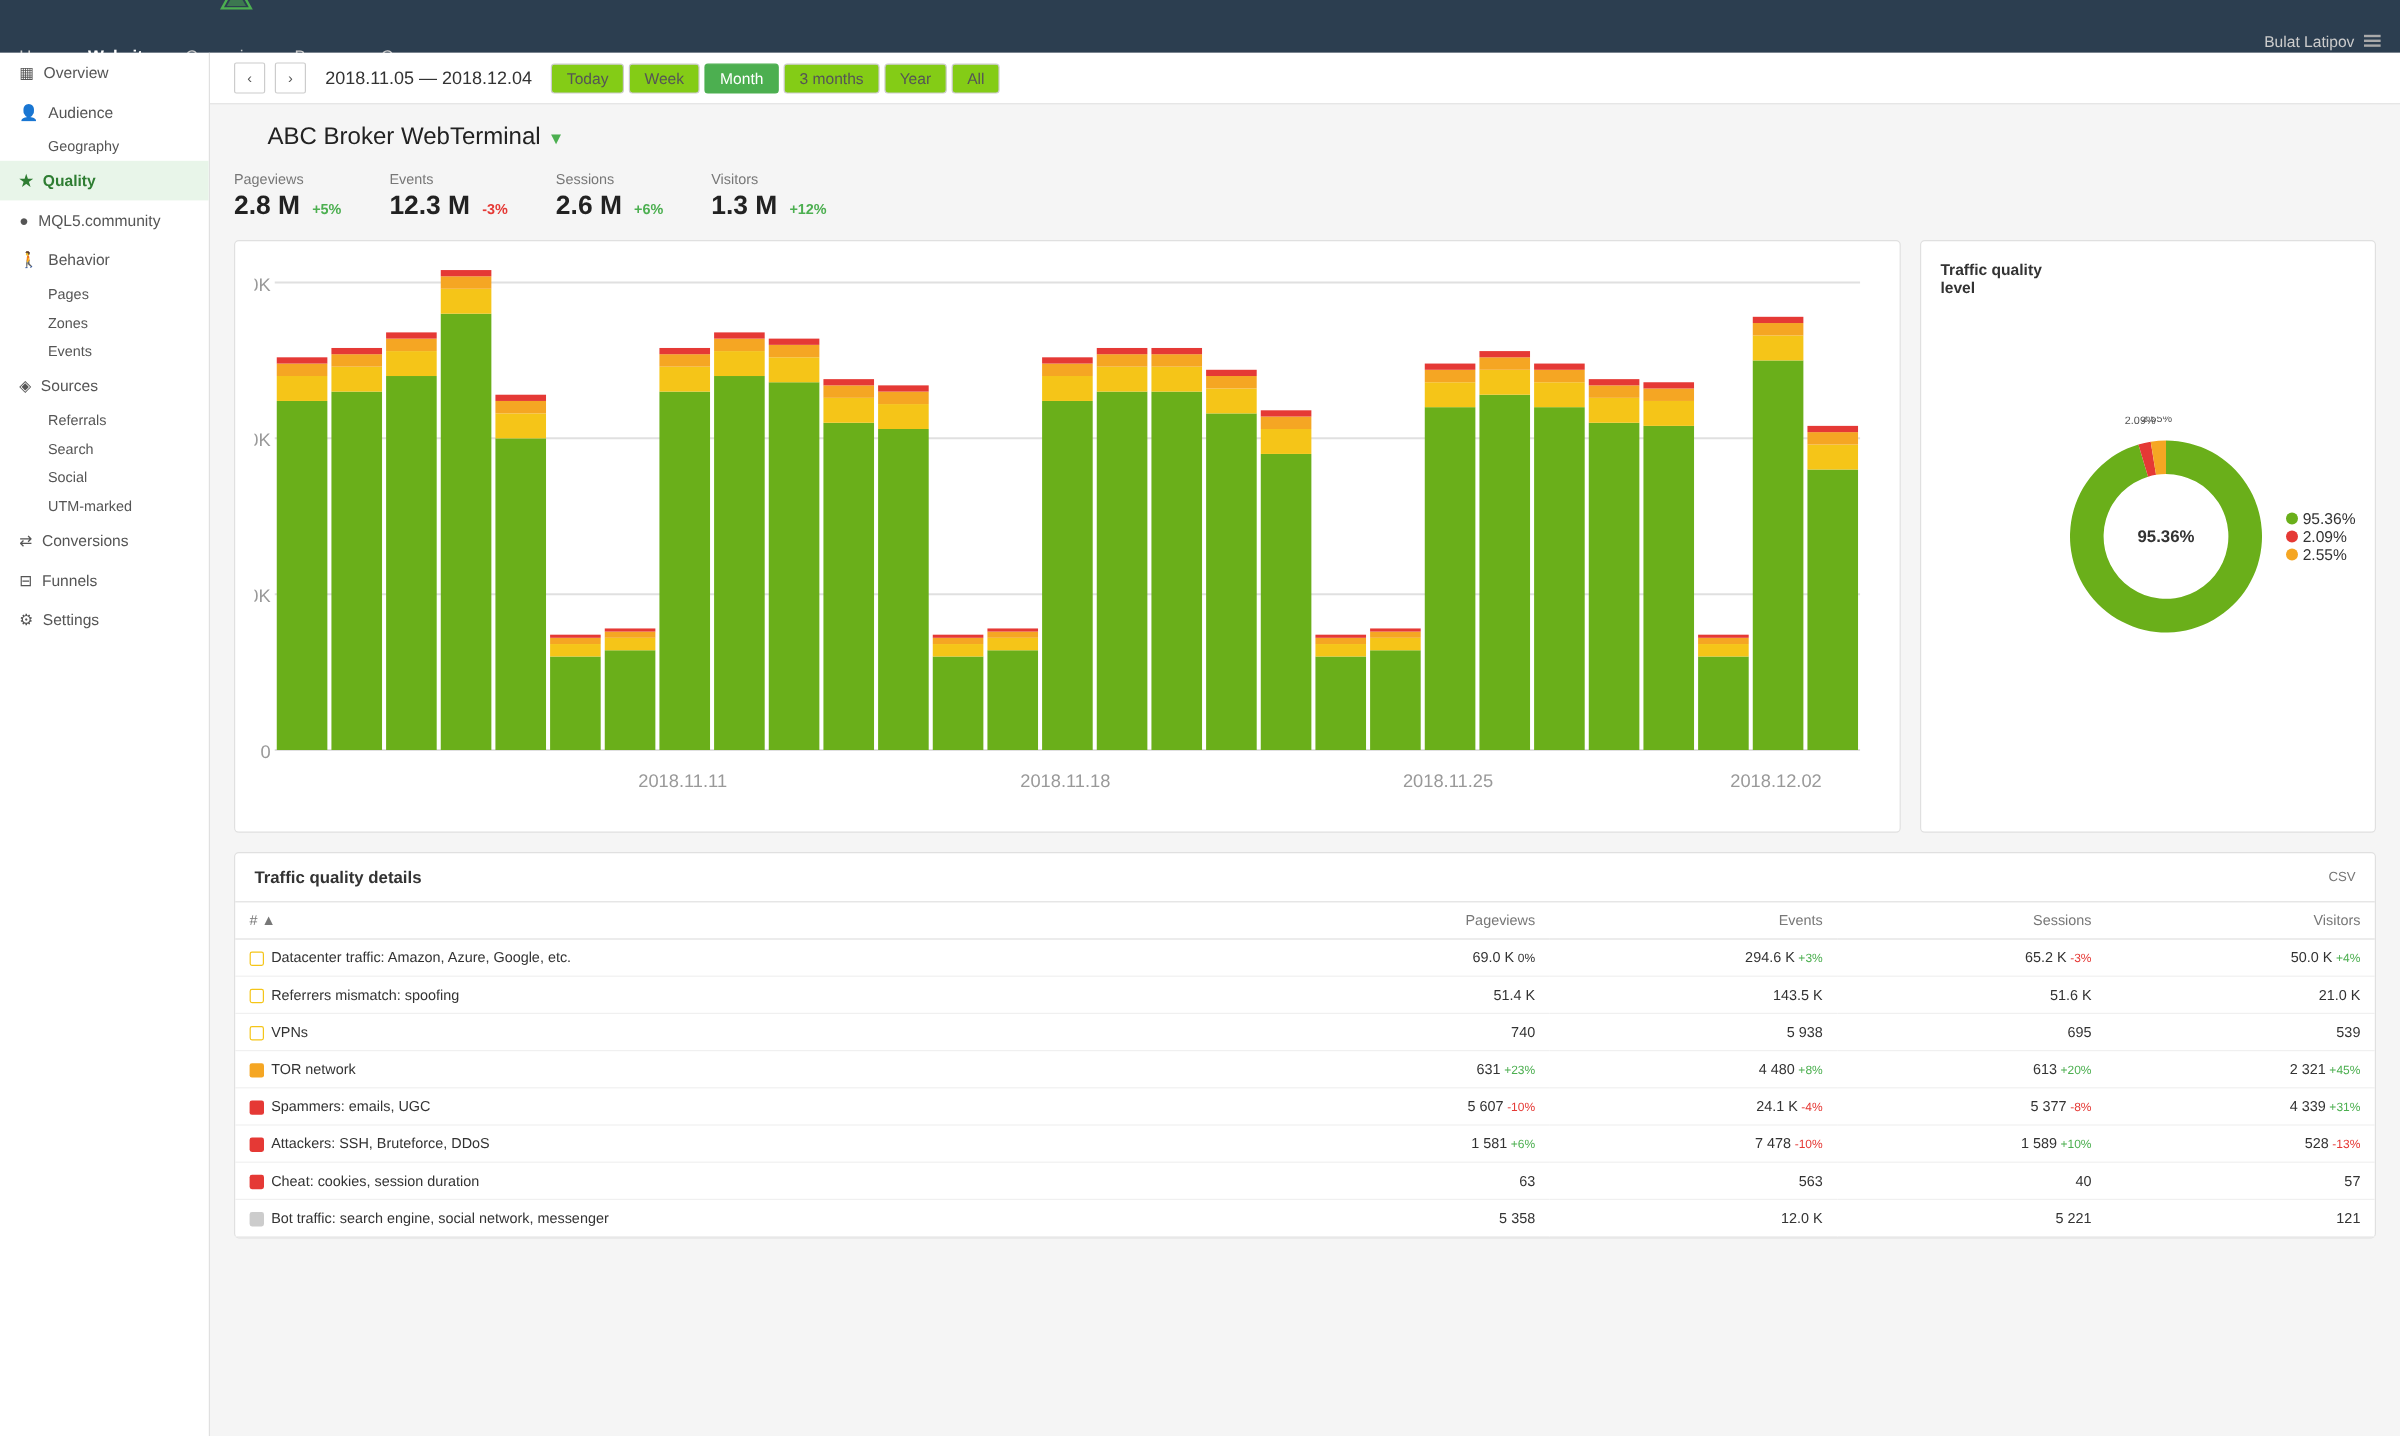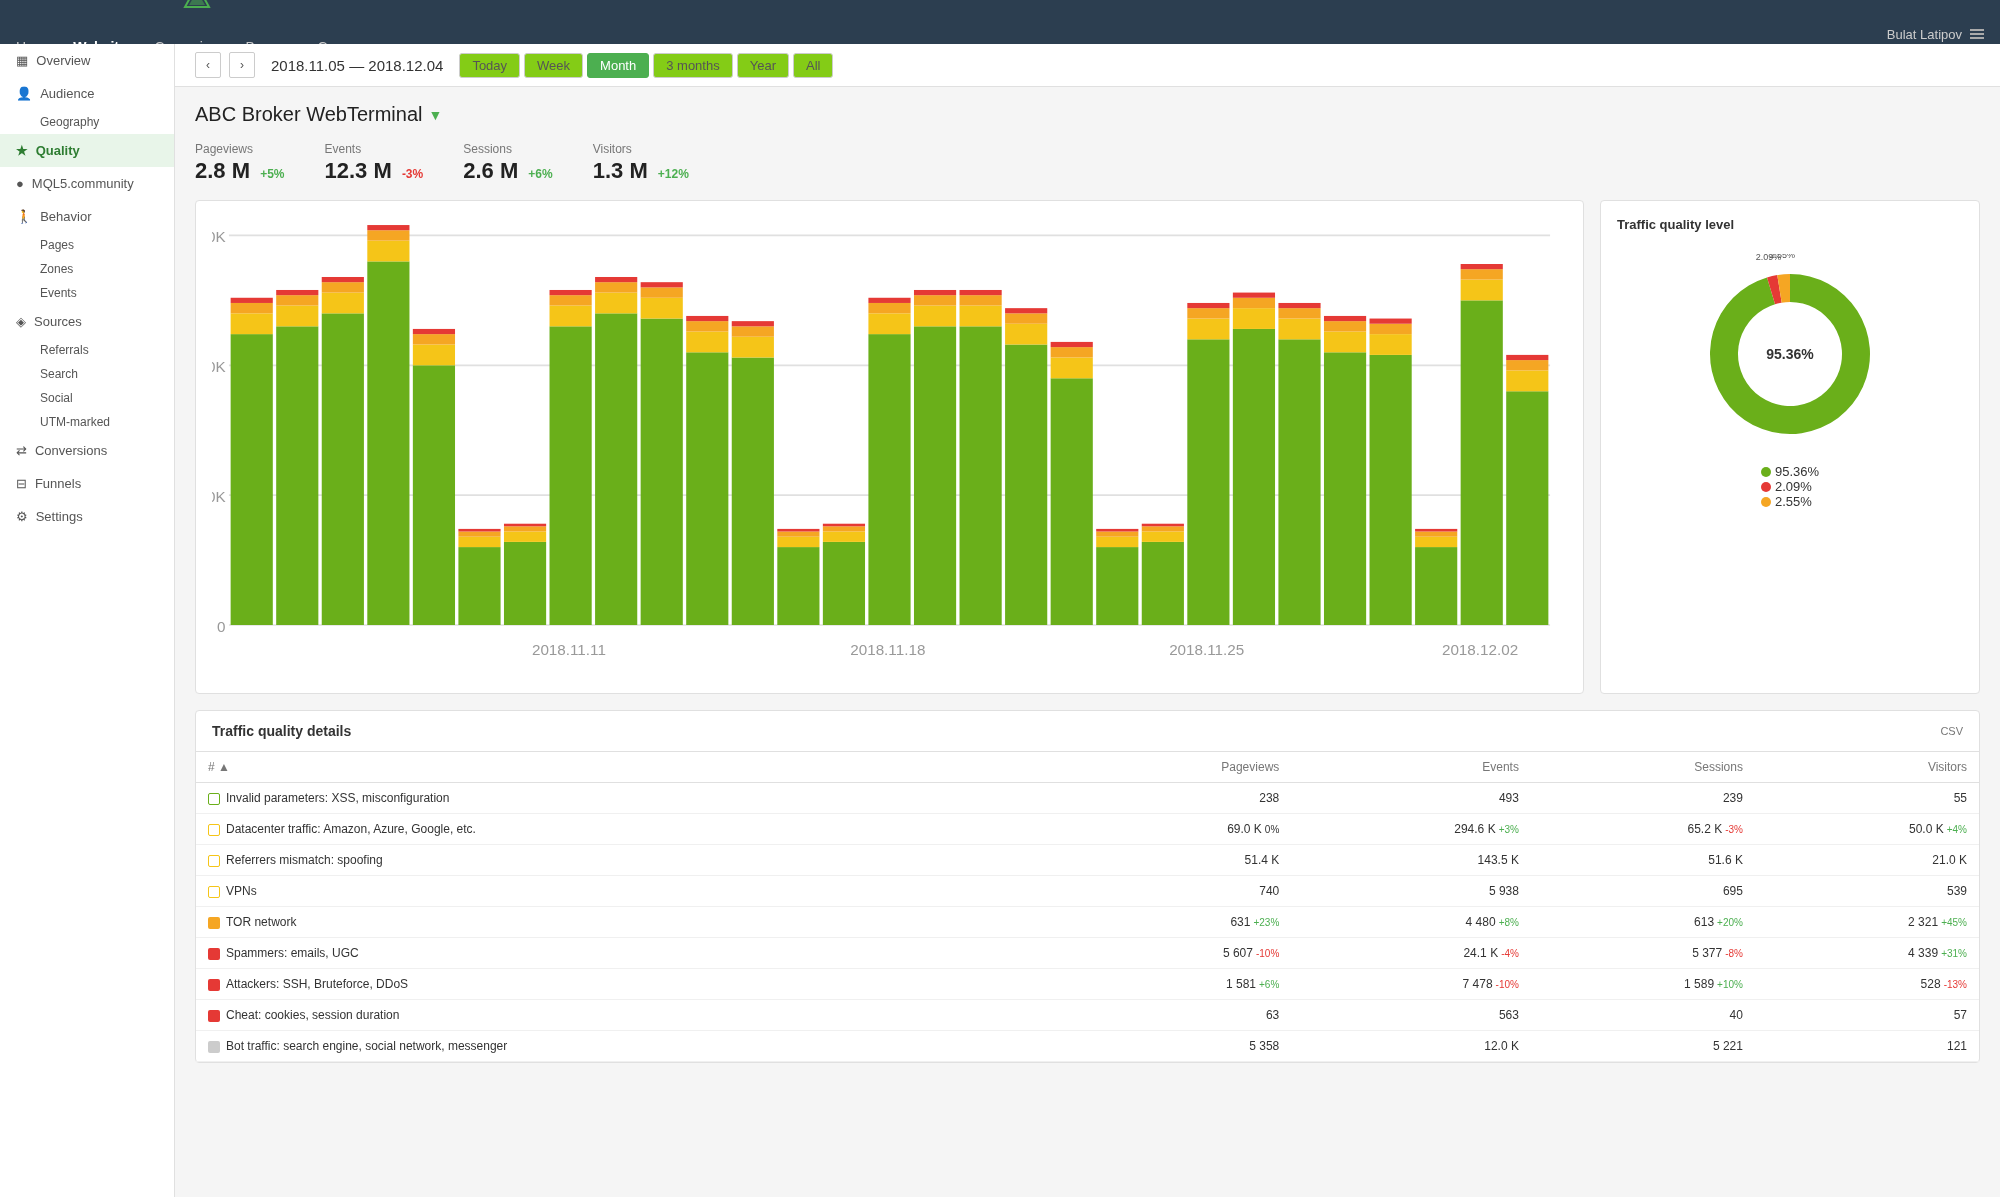"ABC Broker WebTerminal" .site-title { margin-left: none -> 28px }
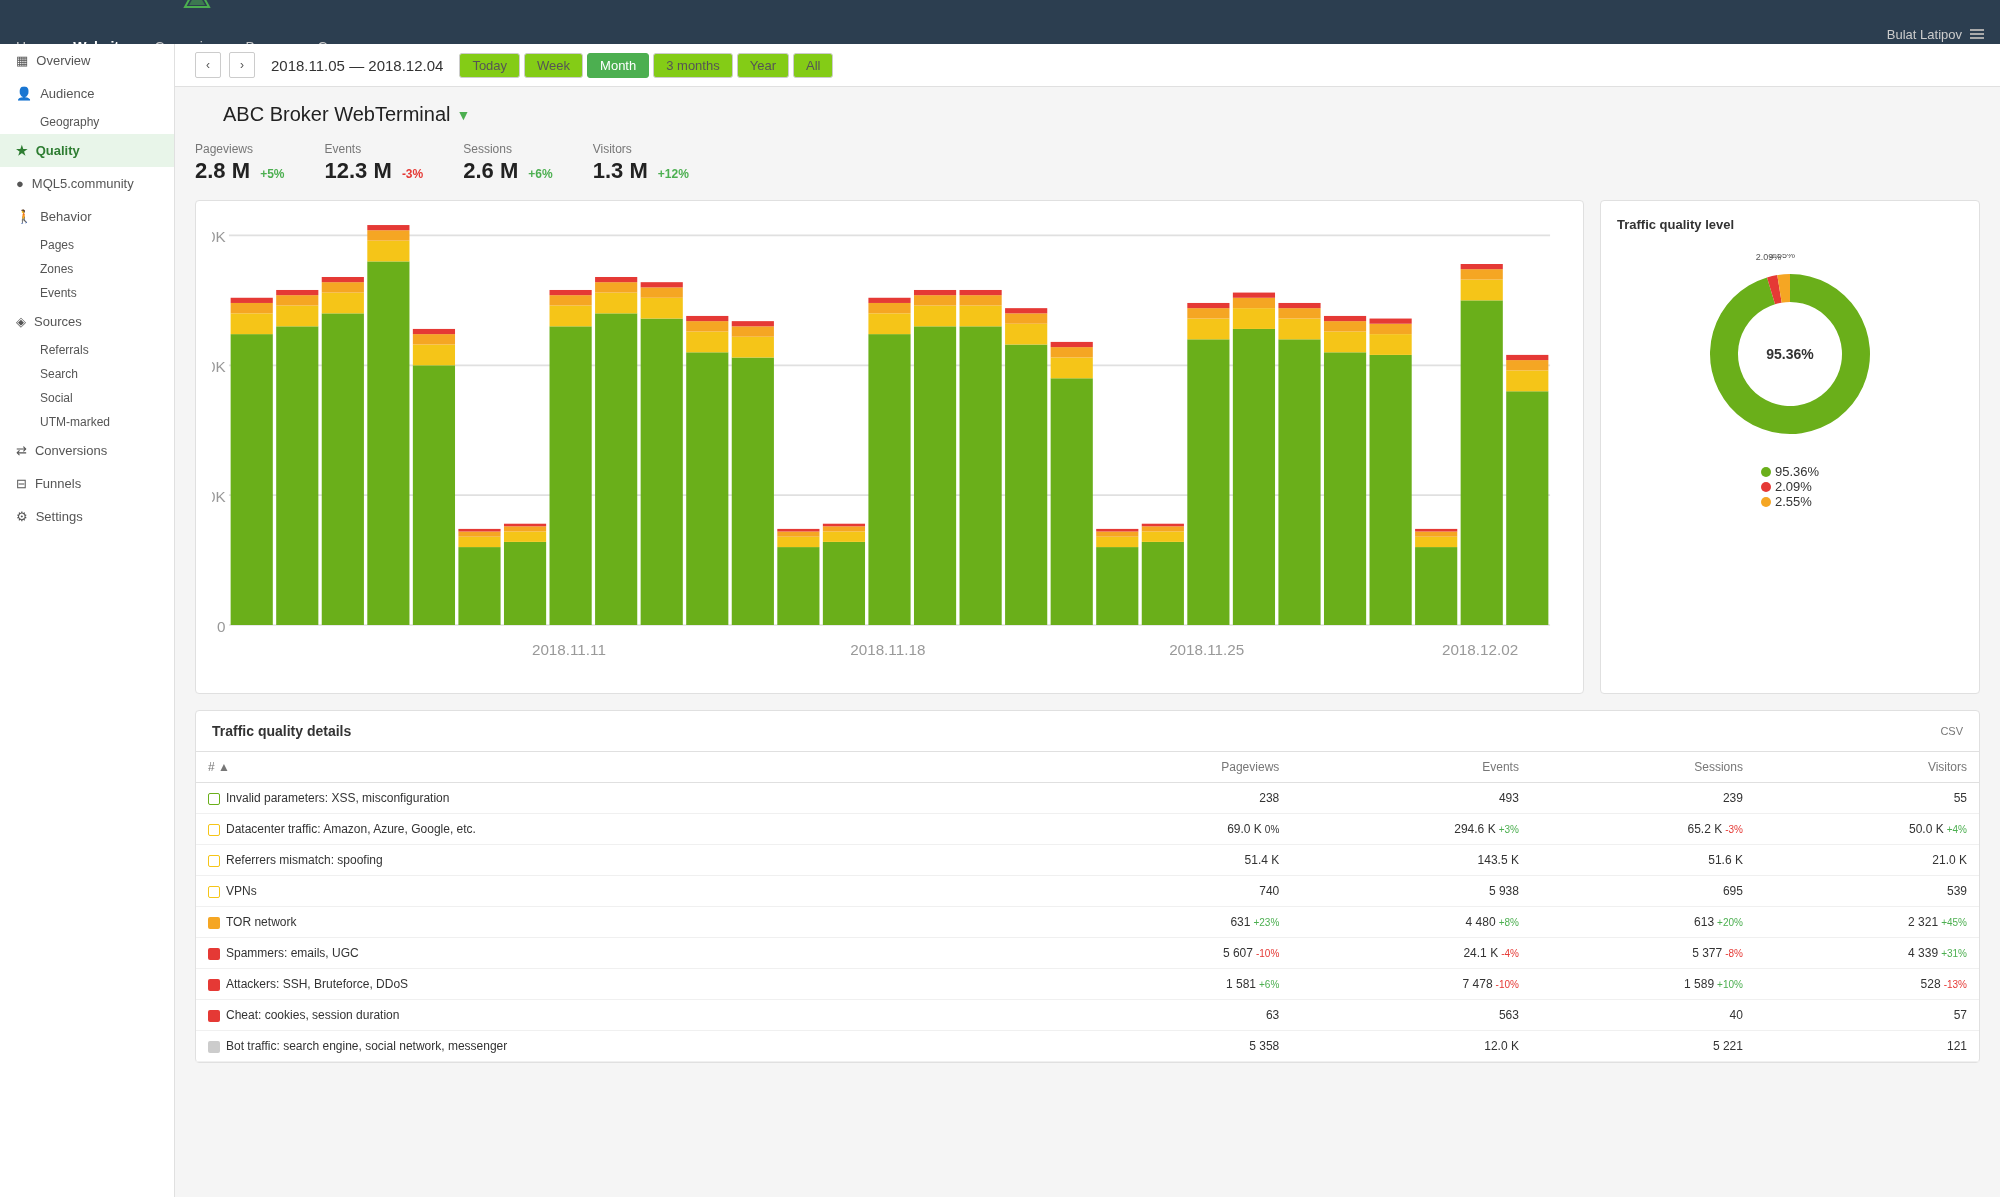"Traffic quality level" .chart-side { flex-direction: column -> none }
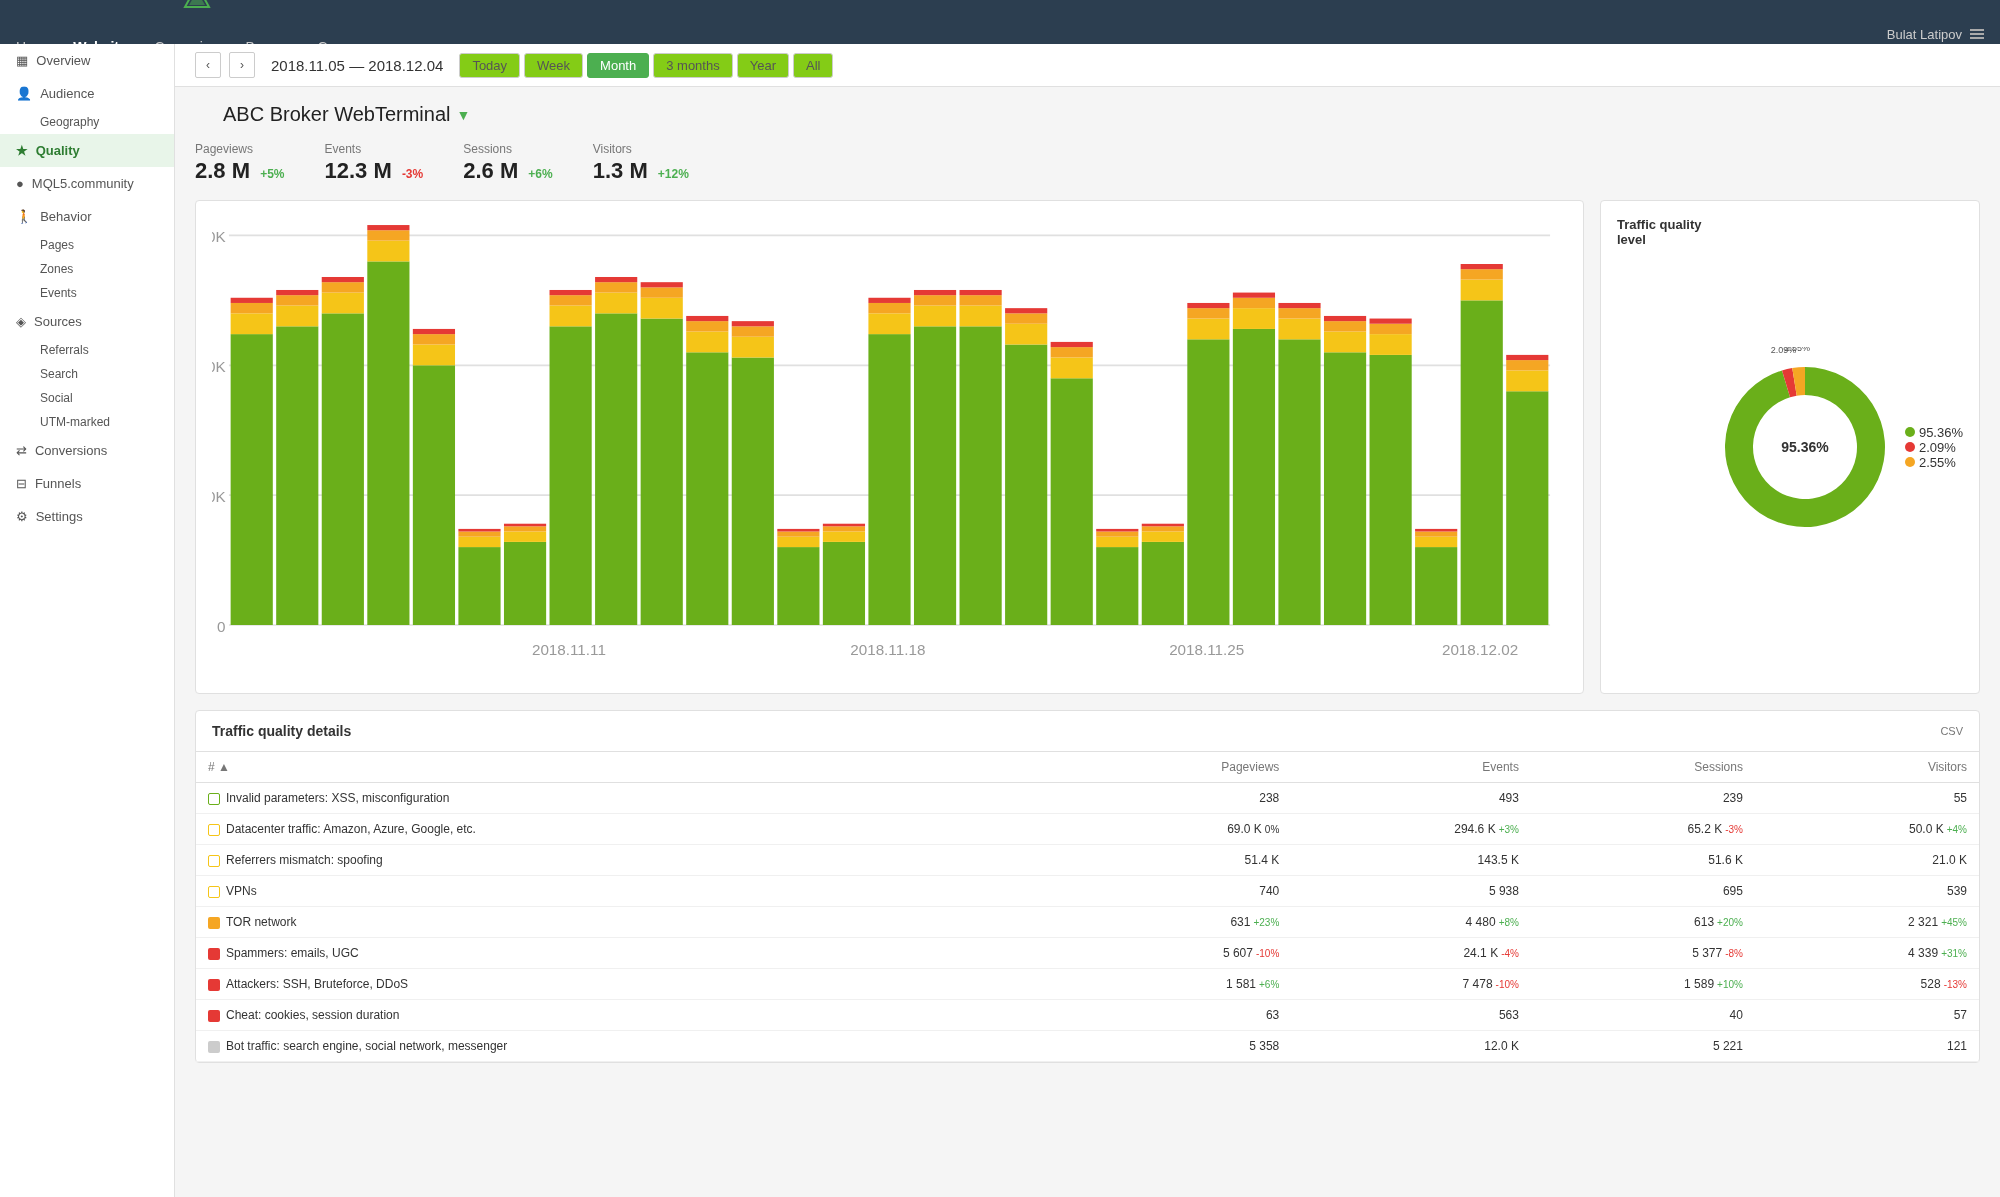"Invalid parameters: XSS," tr { html: <tr> <td><span></span>Invalid parameters: XSS, misconfiguration</td> <td>238</td> <td>493</td> <td>239</td> <td>55</td> </tr> -> none }
